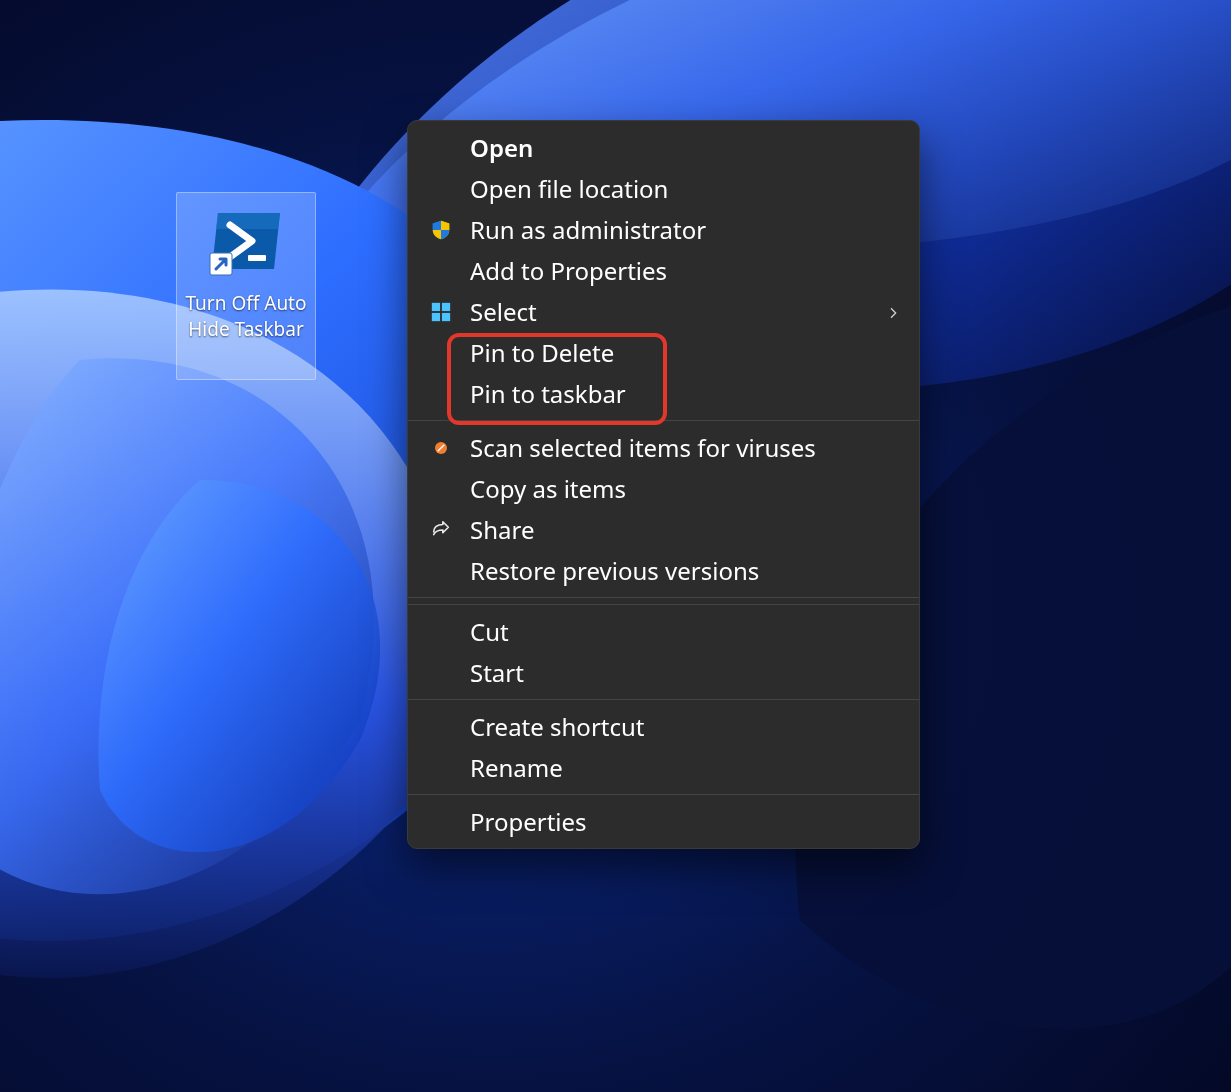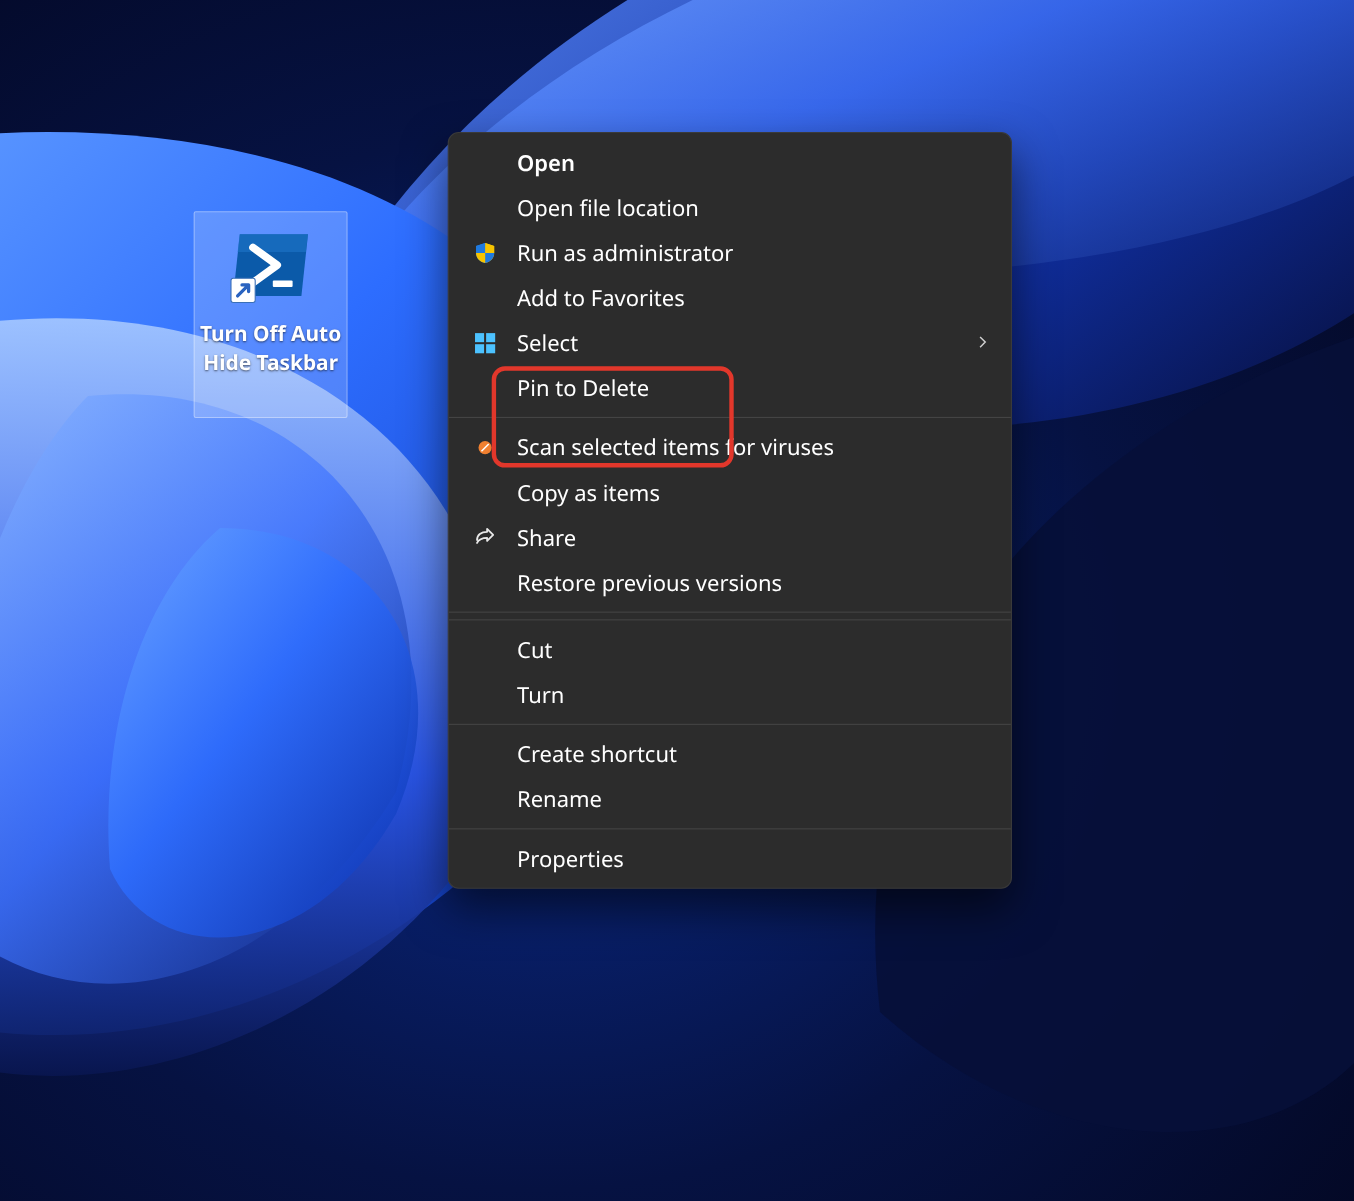"Open" .menu-item { font-size: 20px -> 24px }
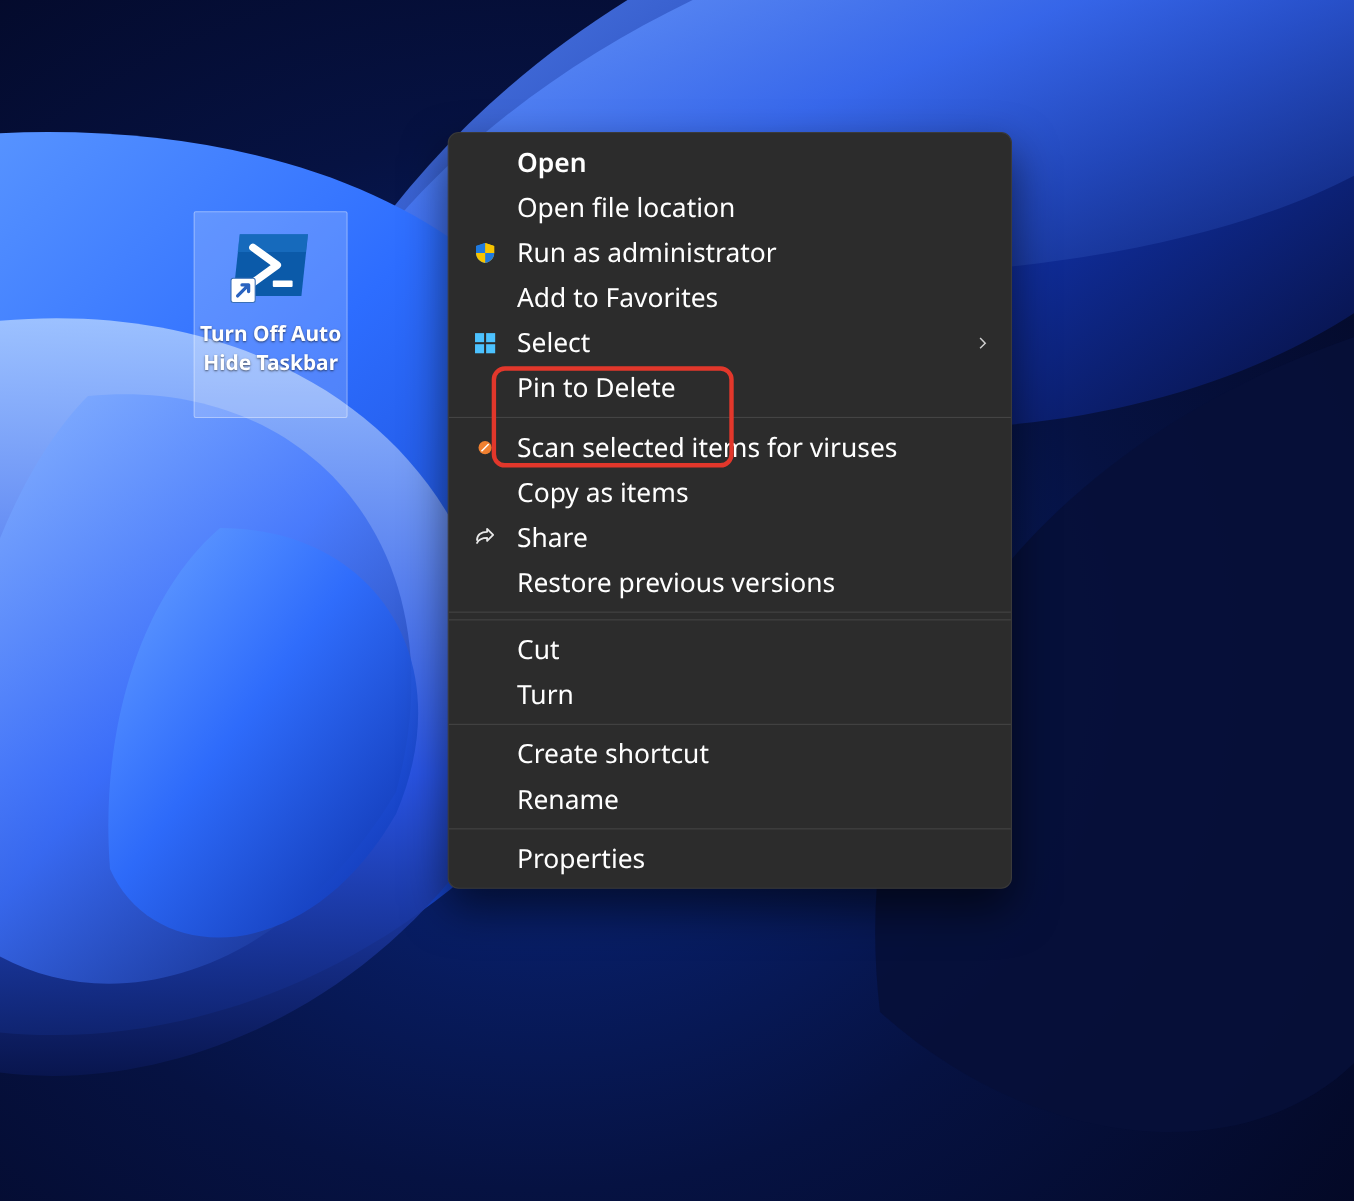"Add to Favorites" span { text: Favorites -> Properties }
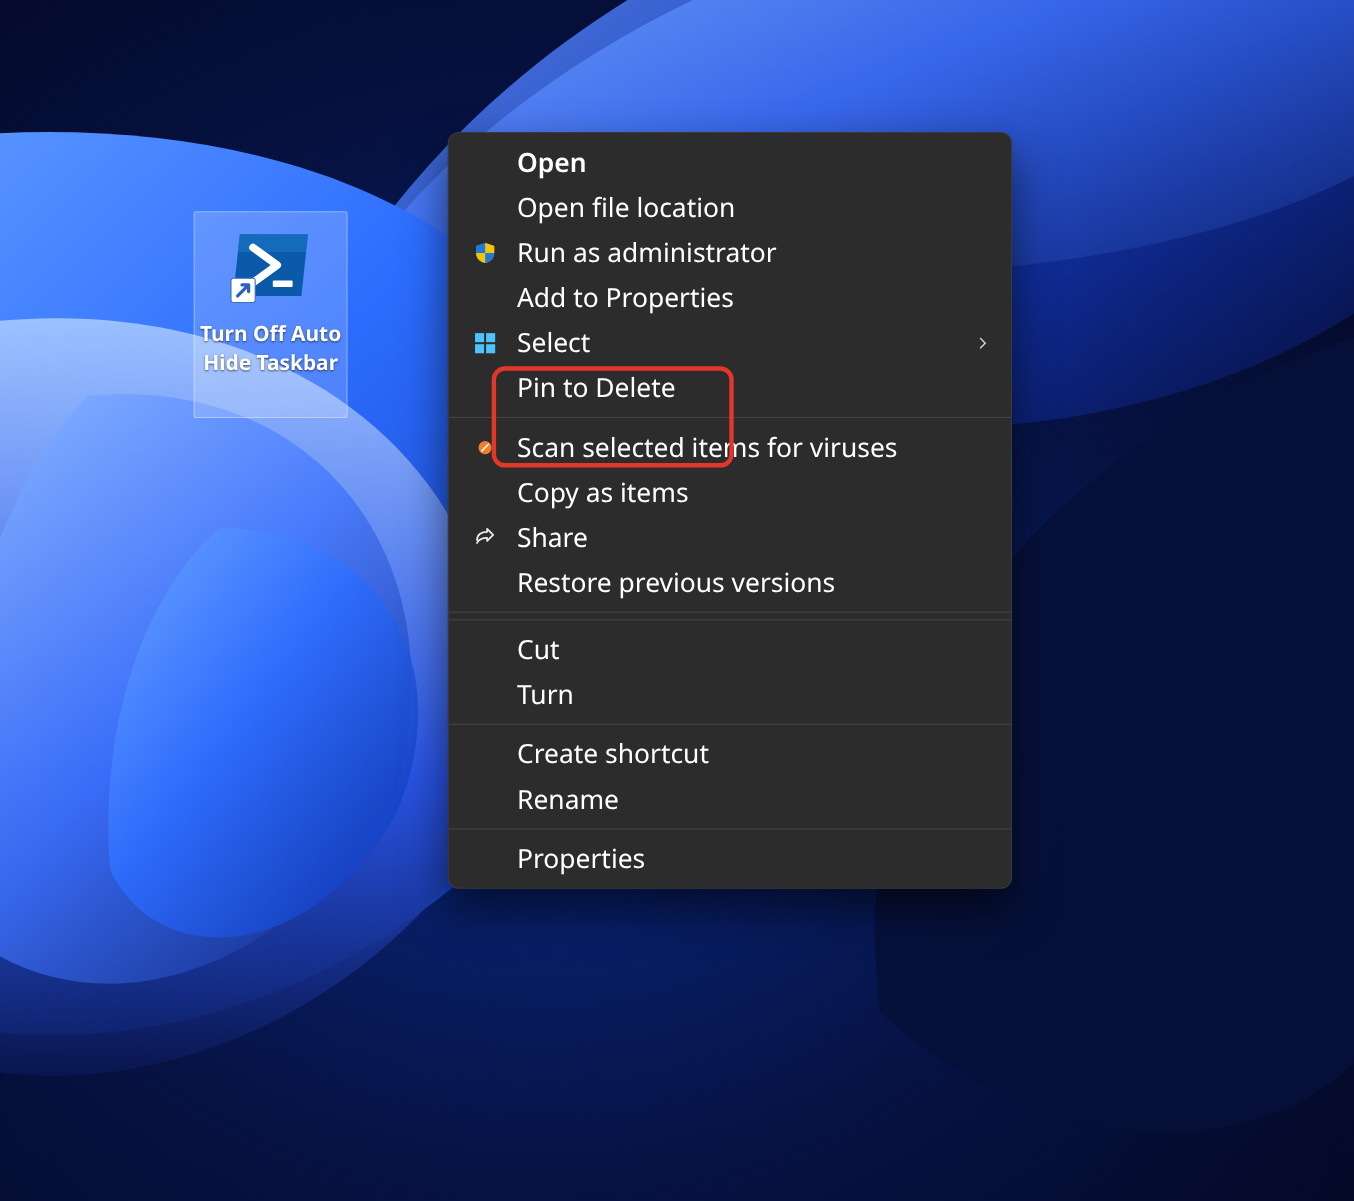"Turn Off Auto Hide Taskbar" .desktop-icon .label { font-weight: 700 -> 400 }
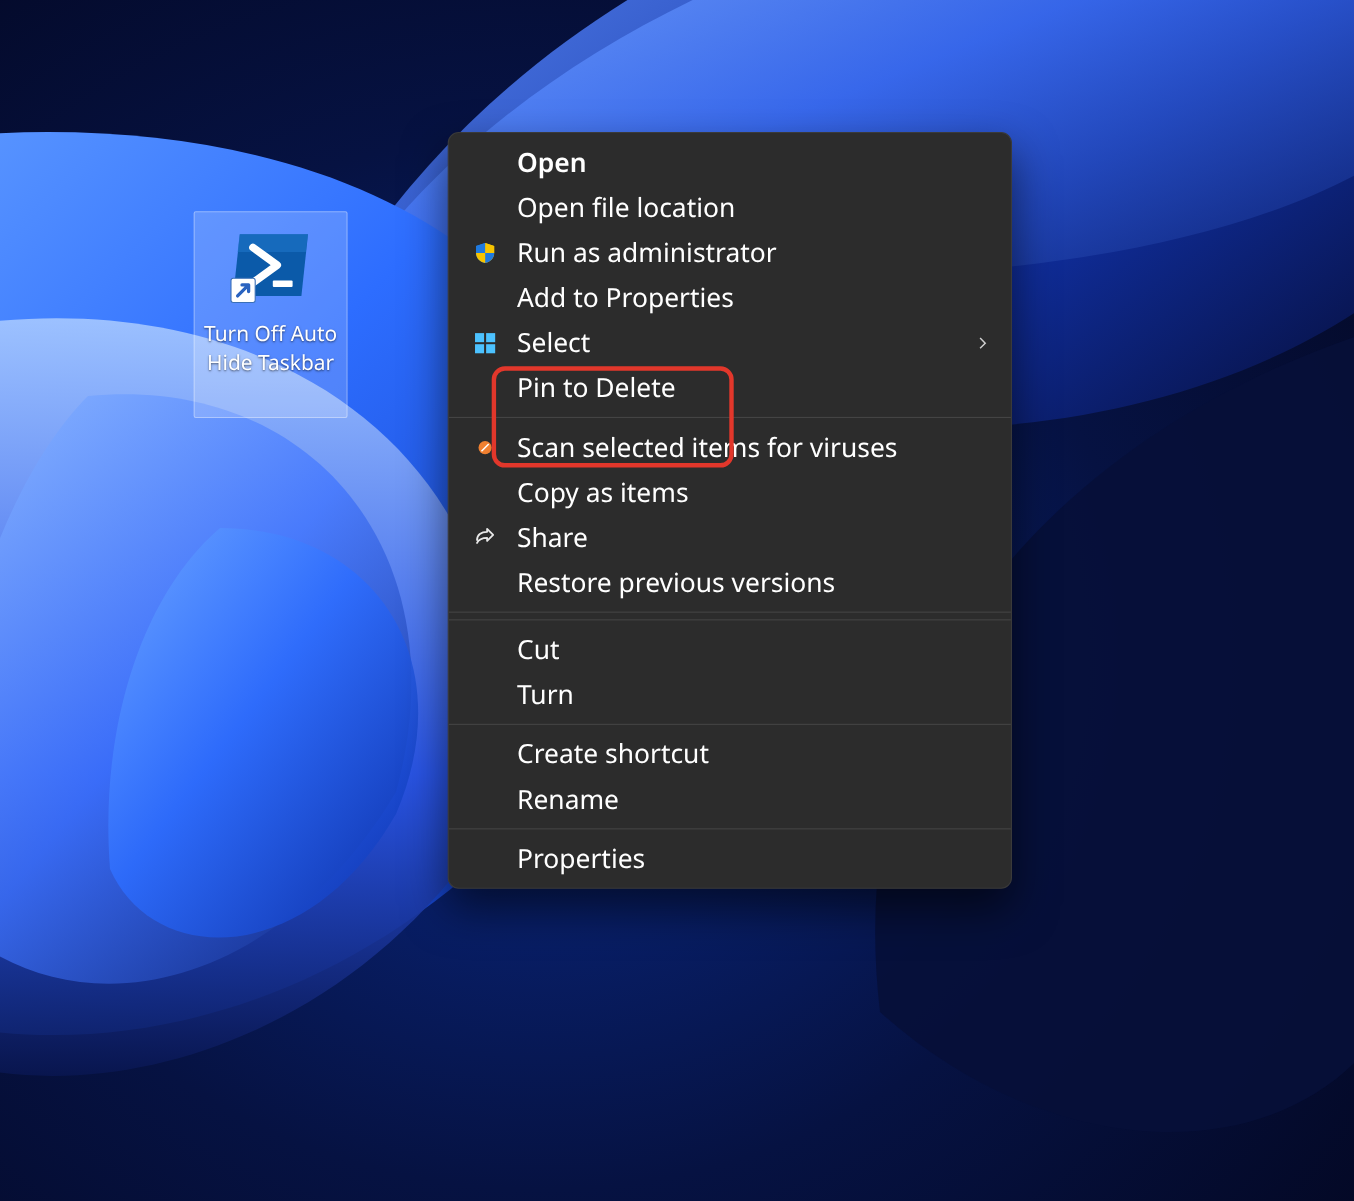"Pin to taskbar" div.menu-item { html: none -> <div> <span>Pin to taskbar</span> </div> }
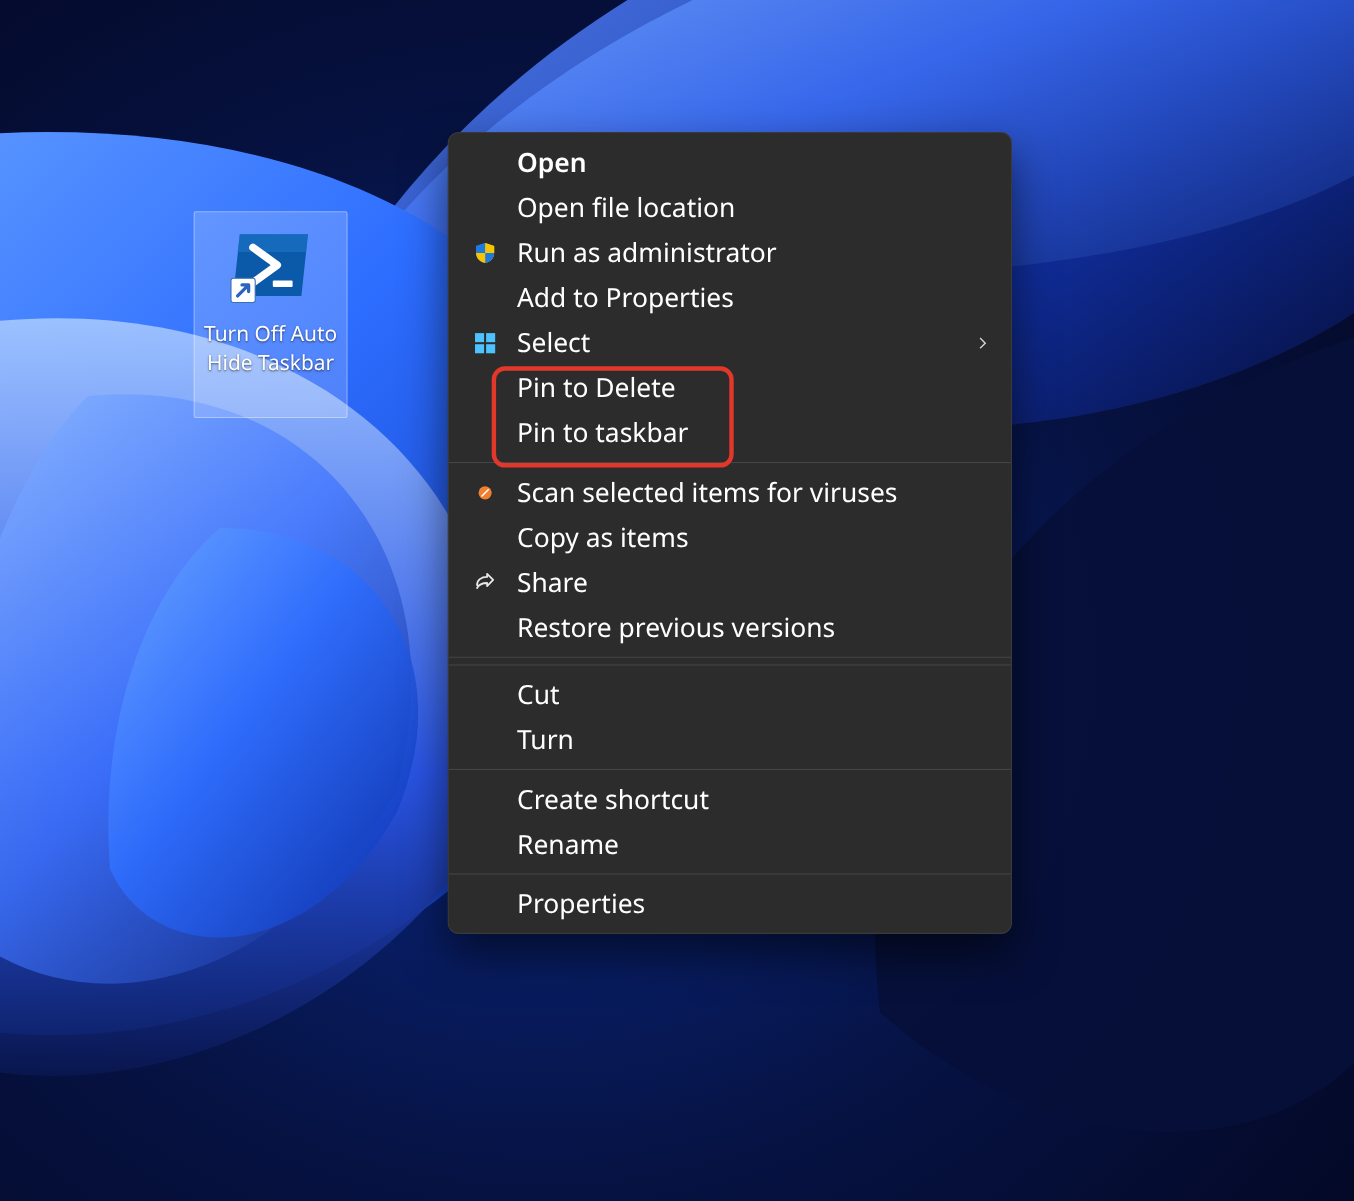"Turn" span { text: Turn -> Start }
